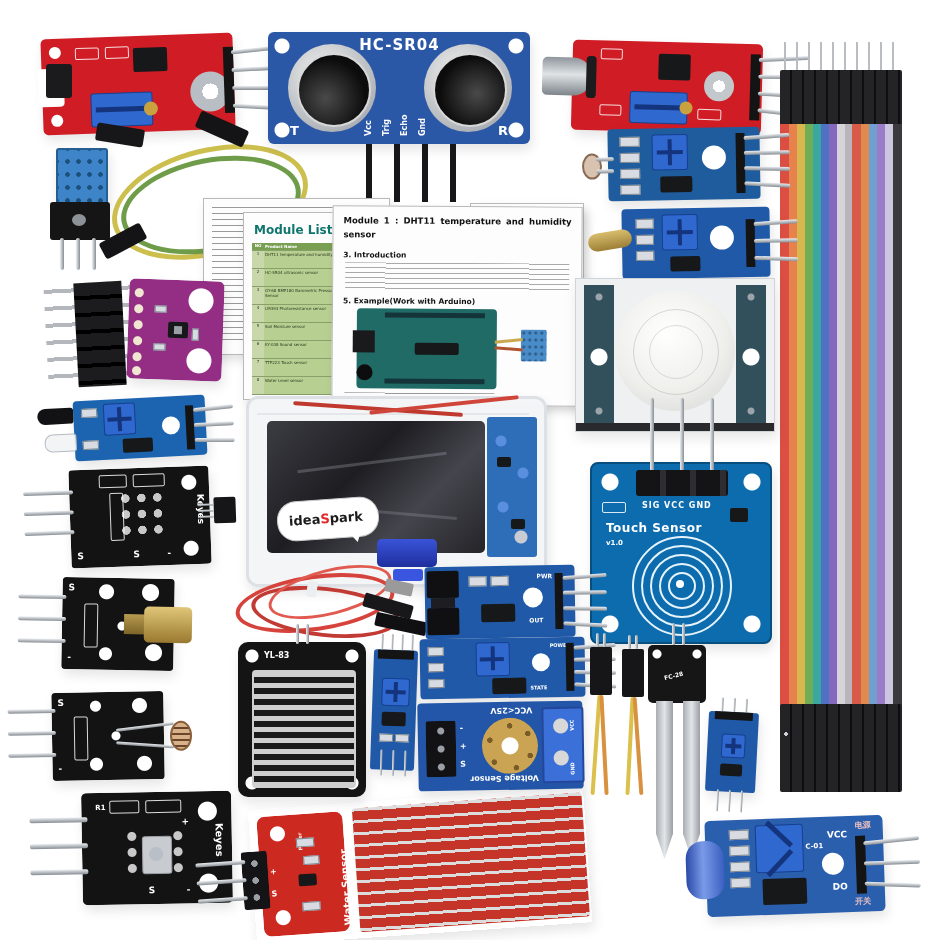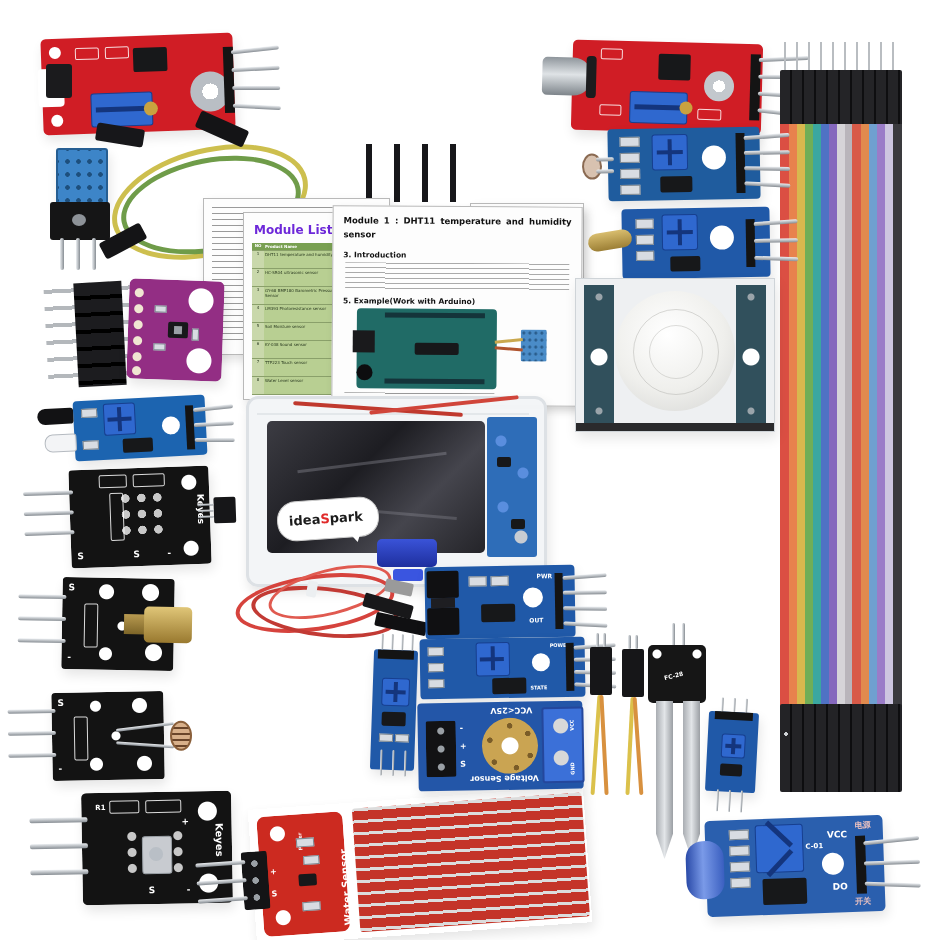"HC-SR04" div.m { html: none -> <div> <div> <div></div> </div> <div> <div></div> </div> <div>HC-SR04</div> <div>T</div> <div>R</div> <div>Vcc</div> <div>Trig</div> <div>Echo</div> <div>Gnd</div> </div> }
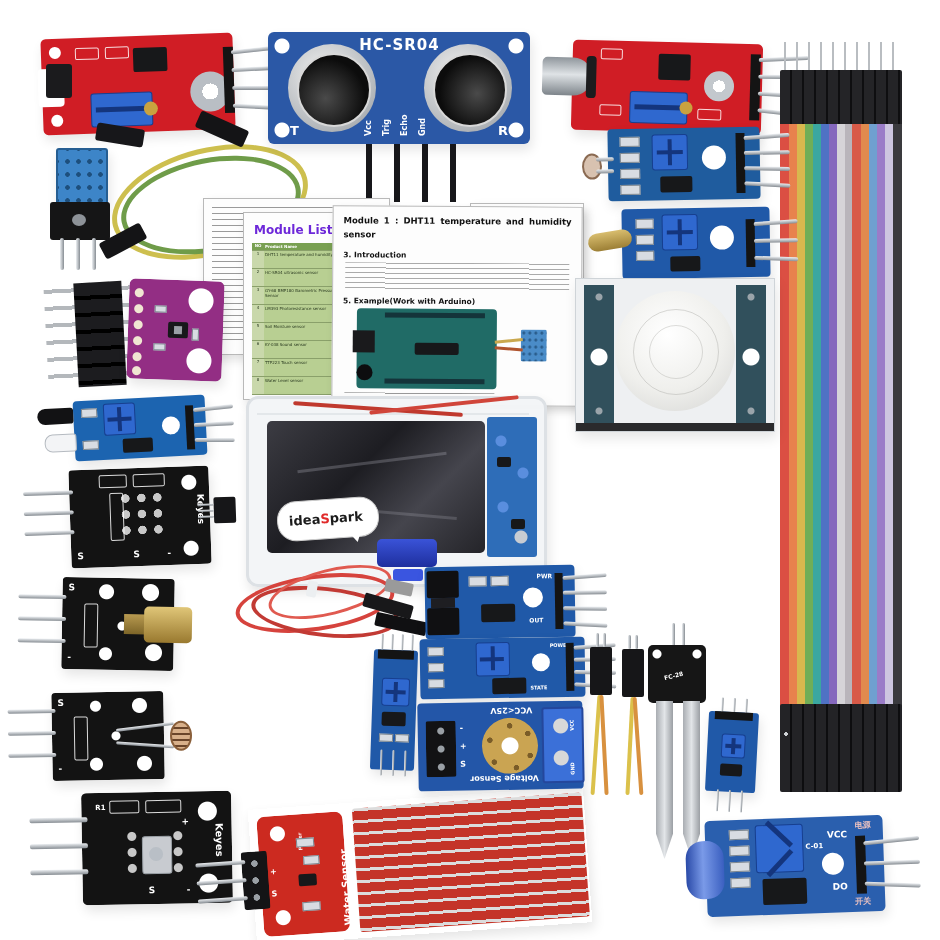"Module List" div.m { color: #6d28d9 -> #0f766e }
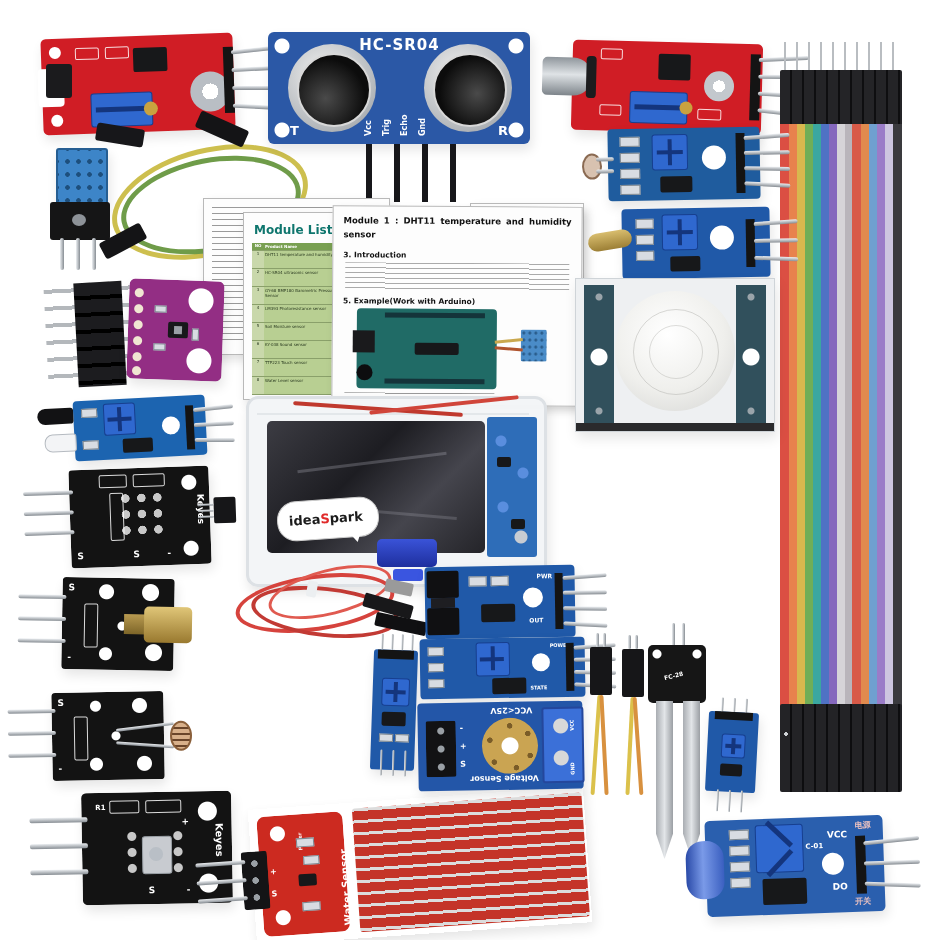"SIG VCC GND" div.m { html: none -> <div> <div></div> <div></div> <div></div> <div></div> <div>SIG VCC GND</div> <div></div> <div></div> <div>Touch Sensor</div> <div>v1.0</div> <div></div> <div></div> <div></div> <div></div> <div></div> <div></div> </div> }
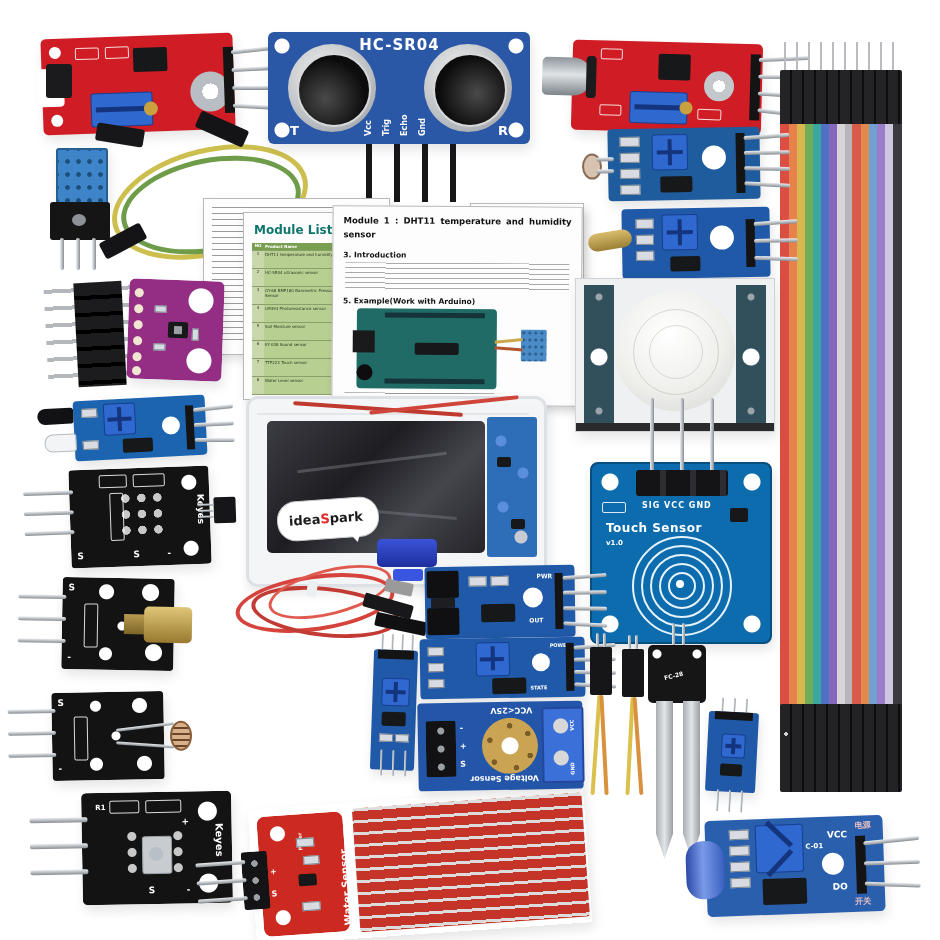"YL-83" div.m { html: none -> <div> <div>YL-83</div> <div></div> <div></div> <div></div> </div> }
